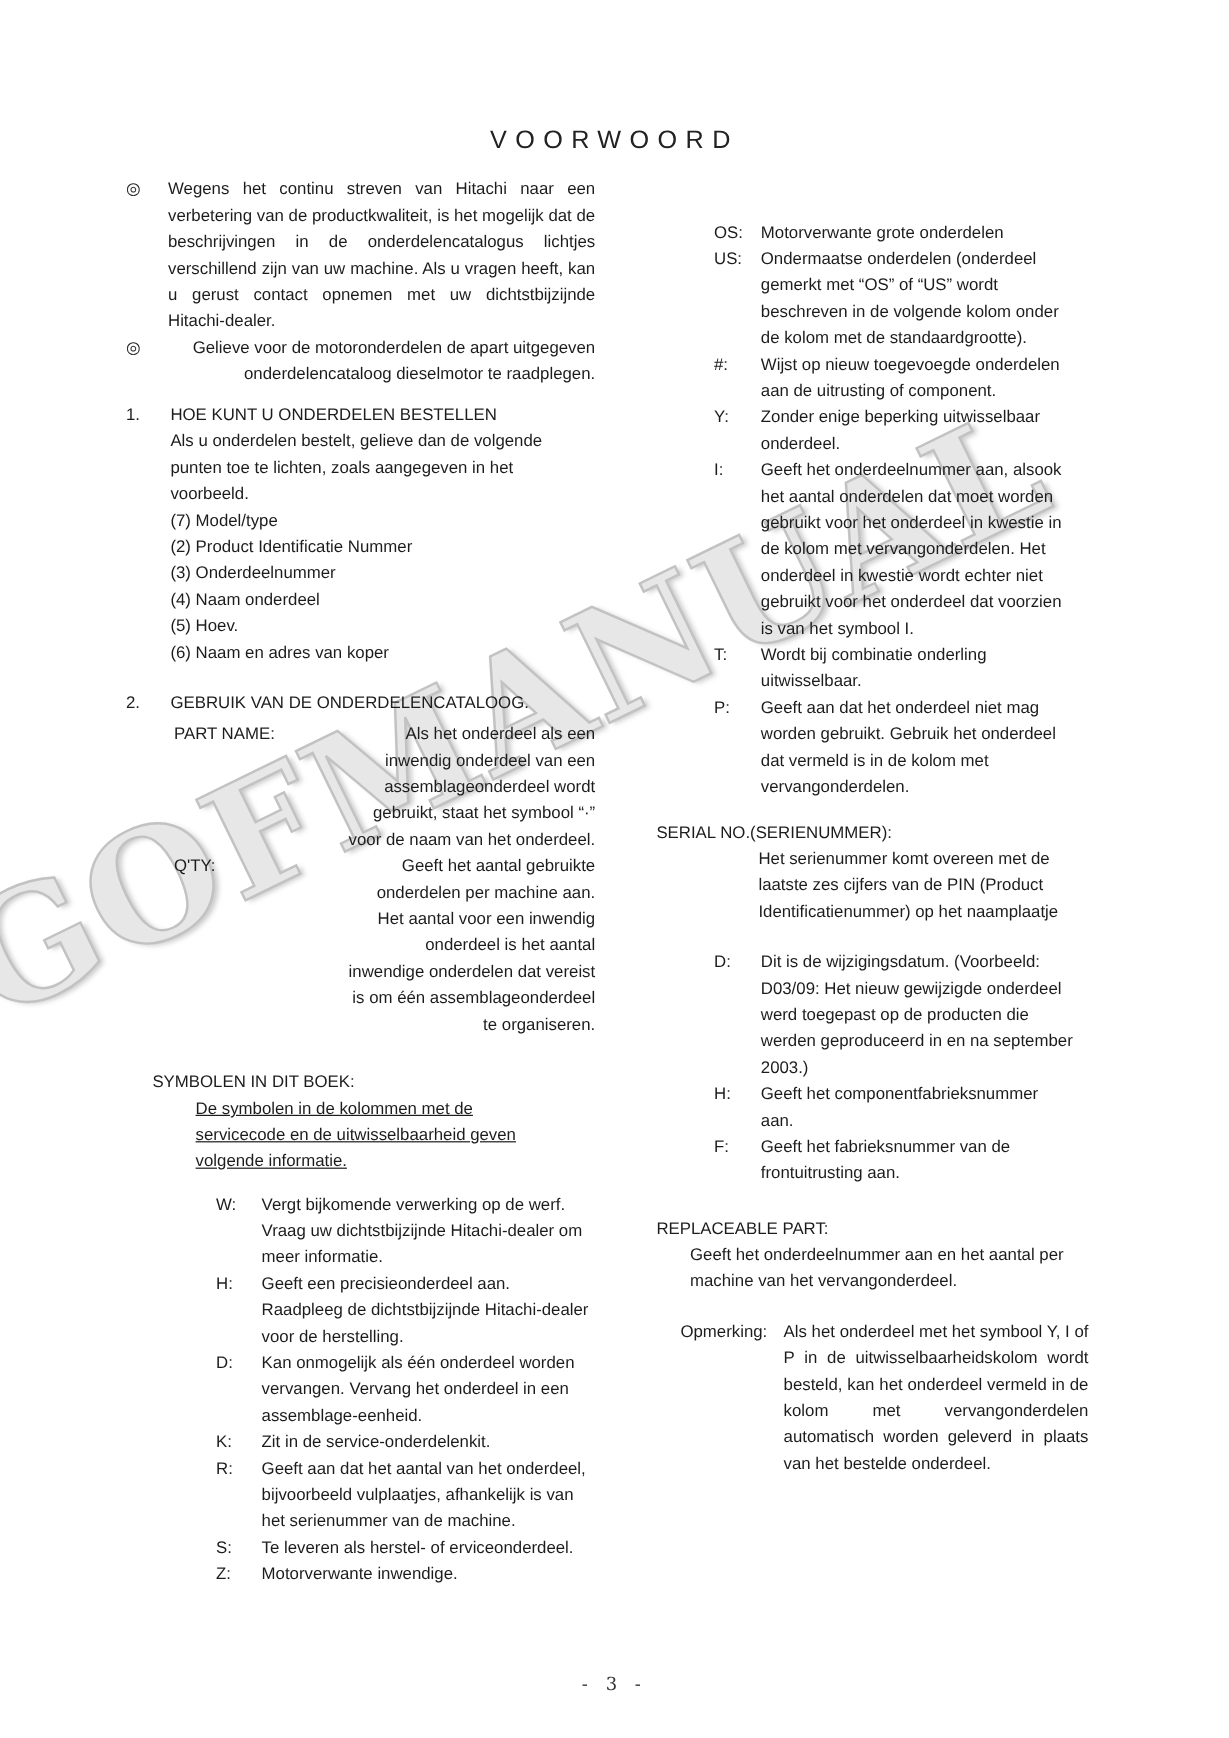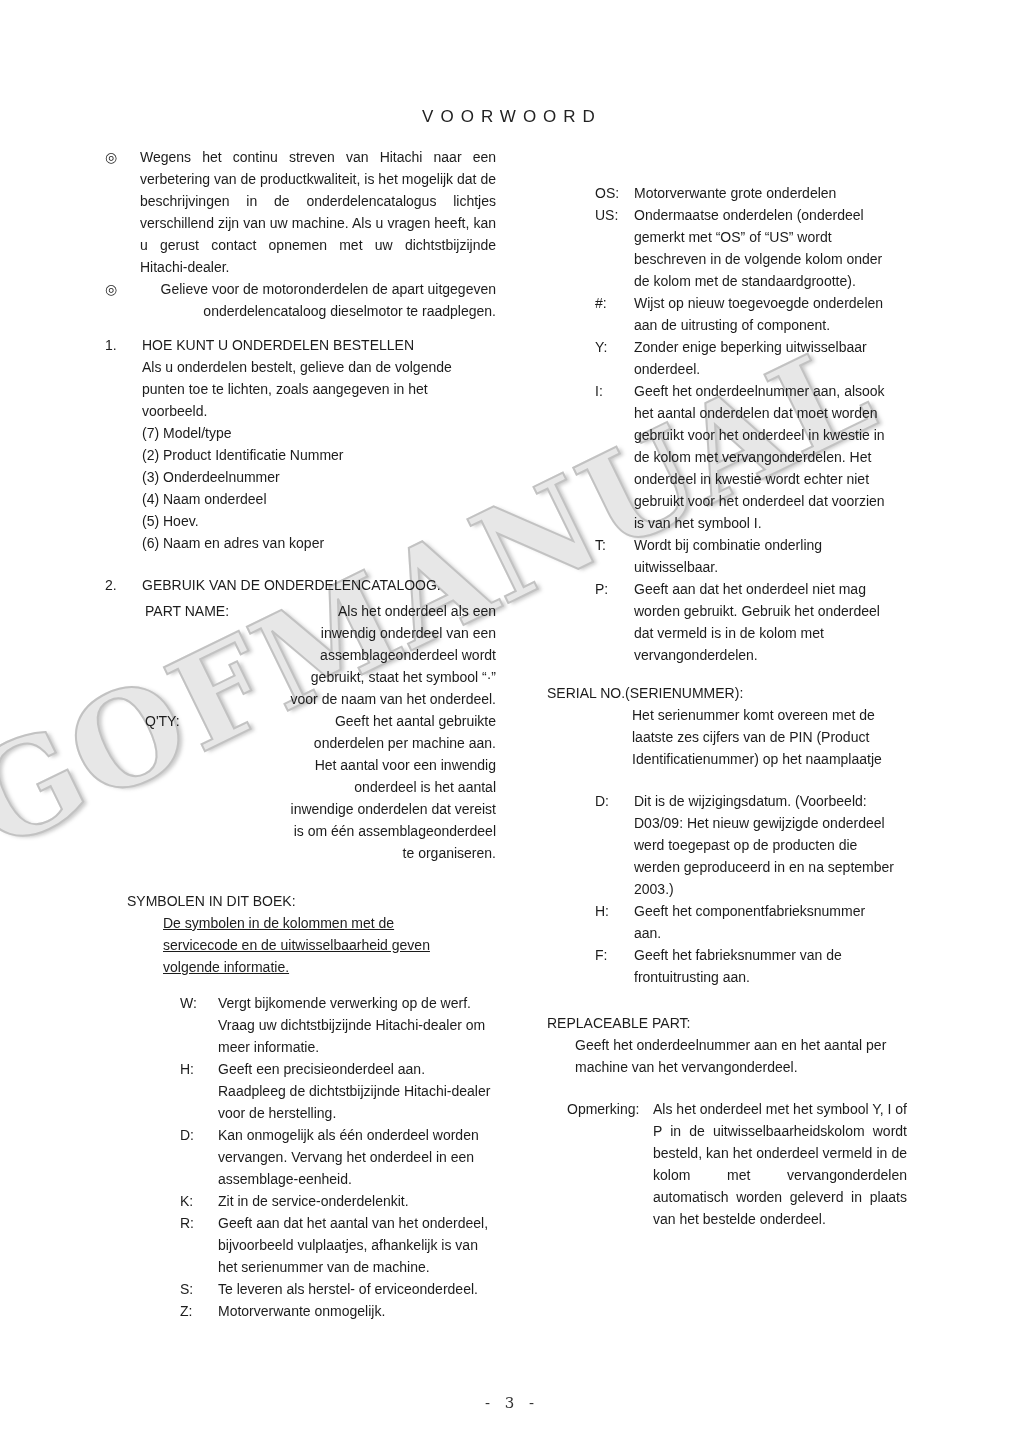"VOORWOORD" .title { font-size: 17px -> 21px }
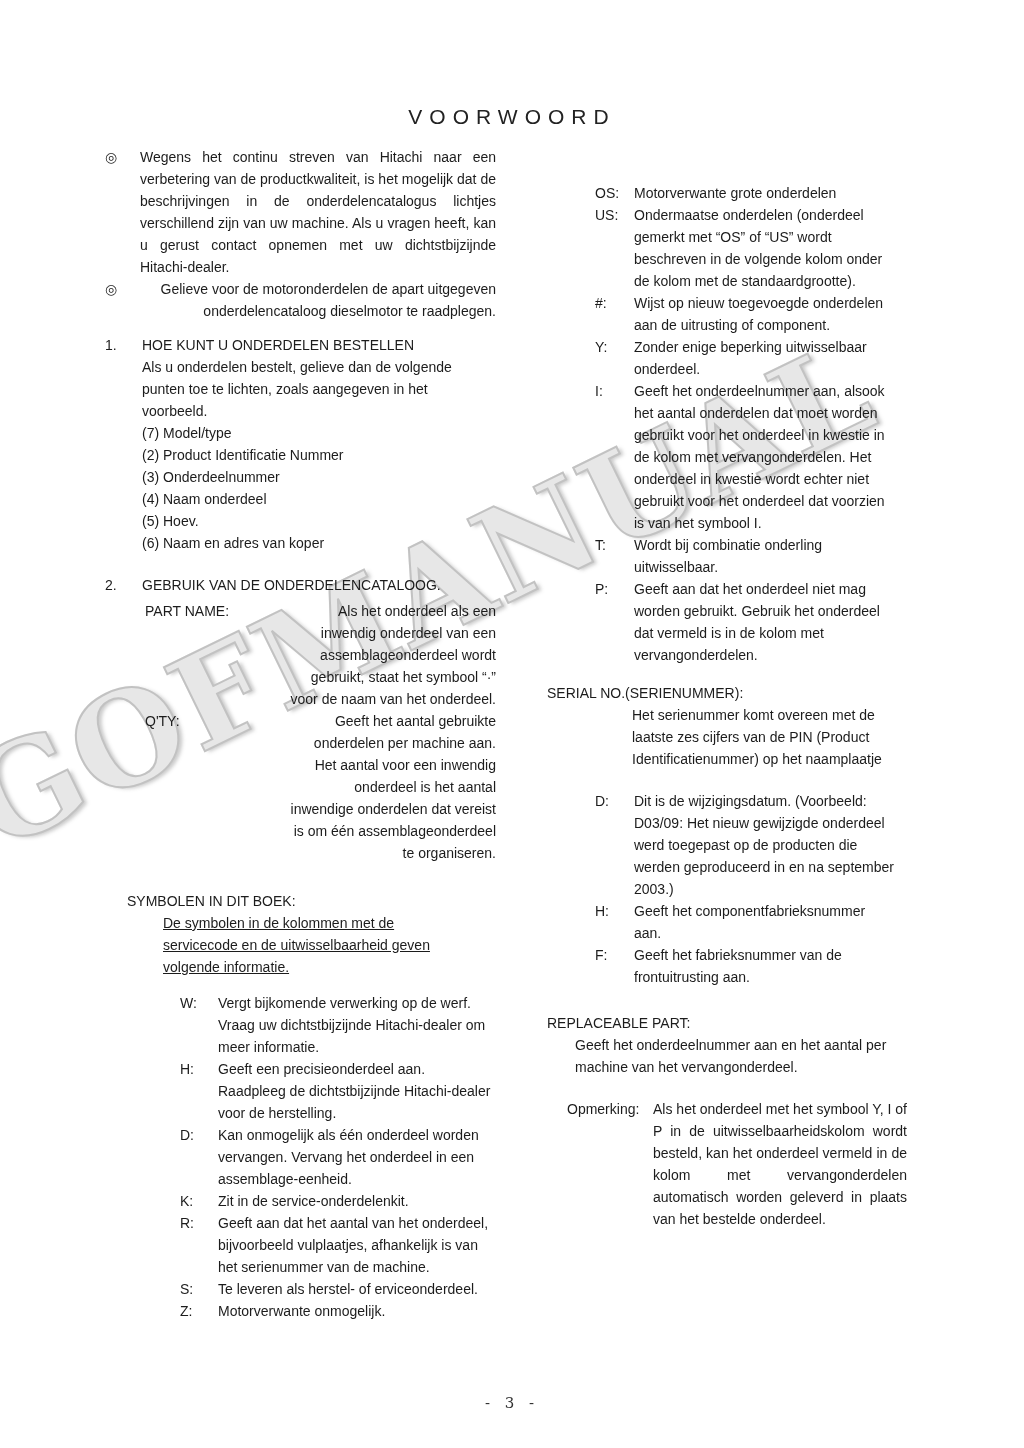"Motorverwante onmogelijk." div.sym-desc { text: onmogelijk -> inwendige }
